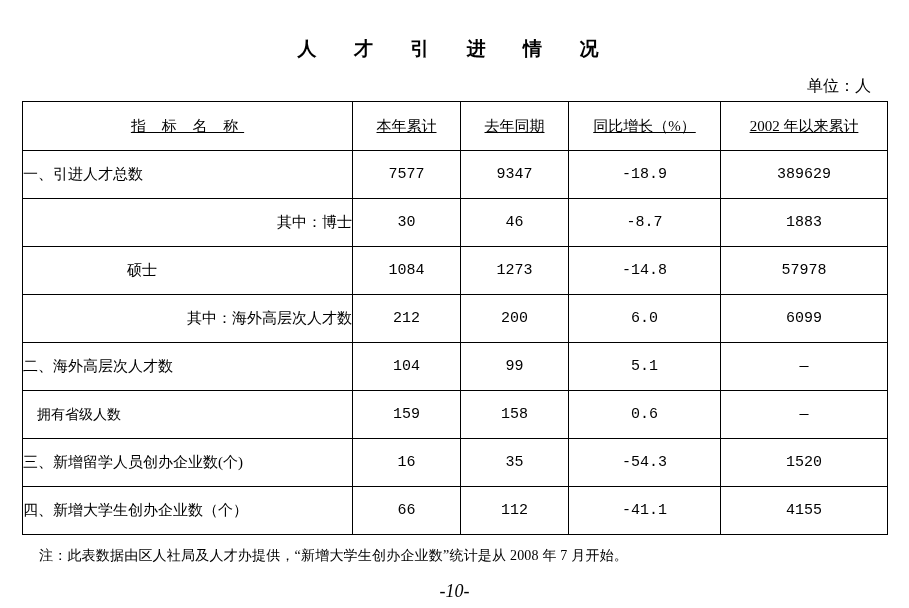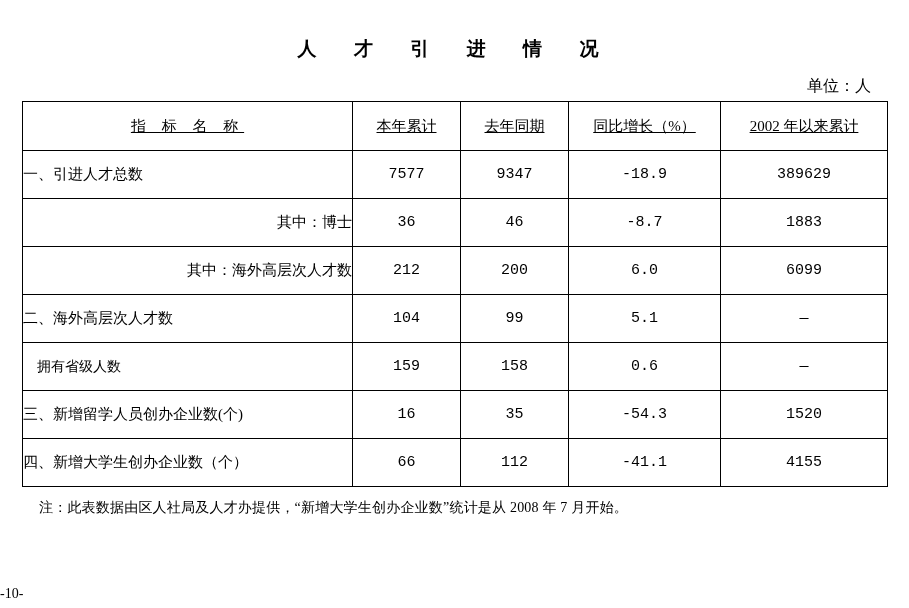"36" td.cell-num { text: 36 -> 30 }
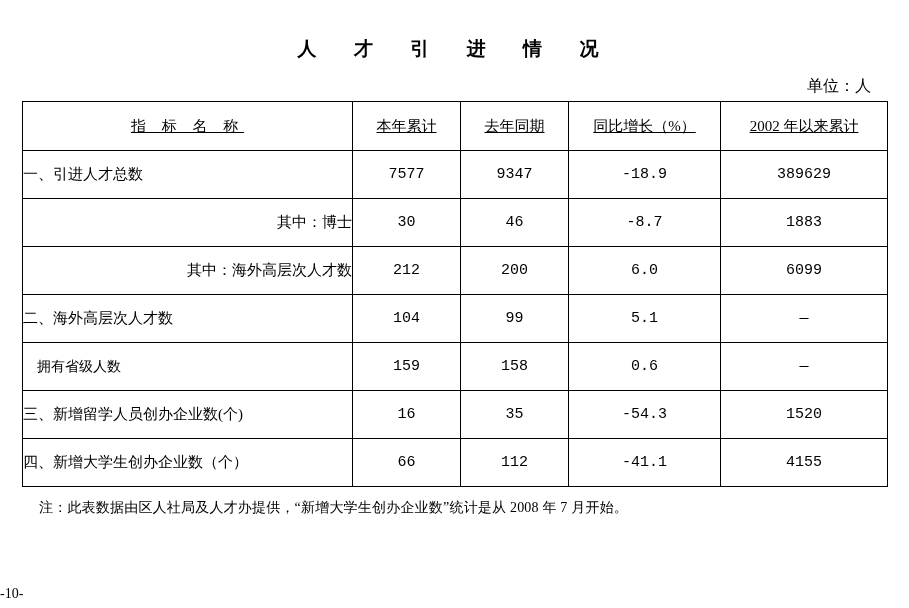"硕士" tr { html: none -> <tr> <td>硕士</td> <td>1084</td> <td>1273</td> <td>-14.8</td> <td>57978</td> </tr> }
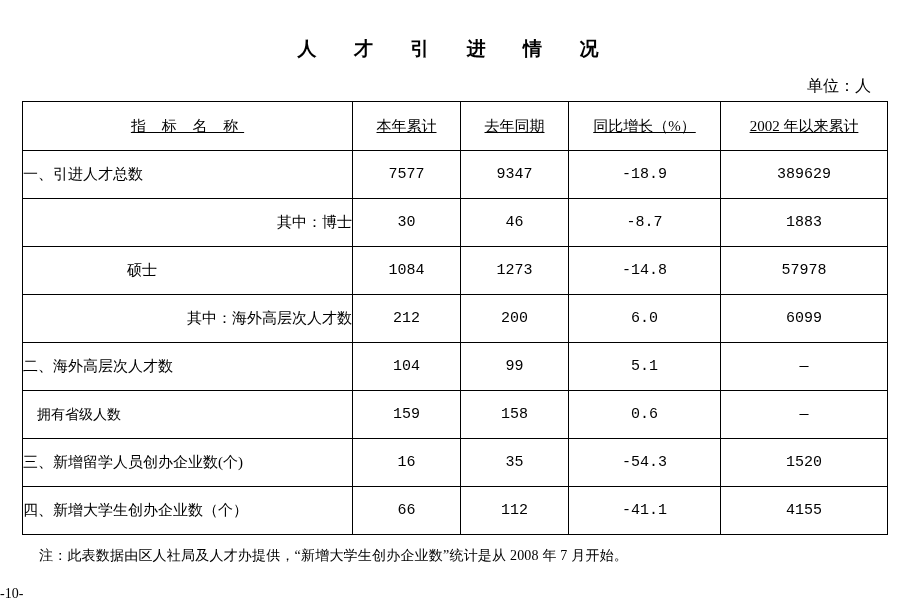"-10-" .page-num { font-size: 14px -> 18px; font-style: none -> italic; text-align: none -> center }
